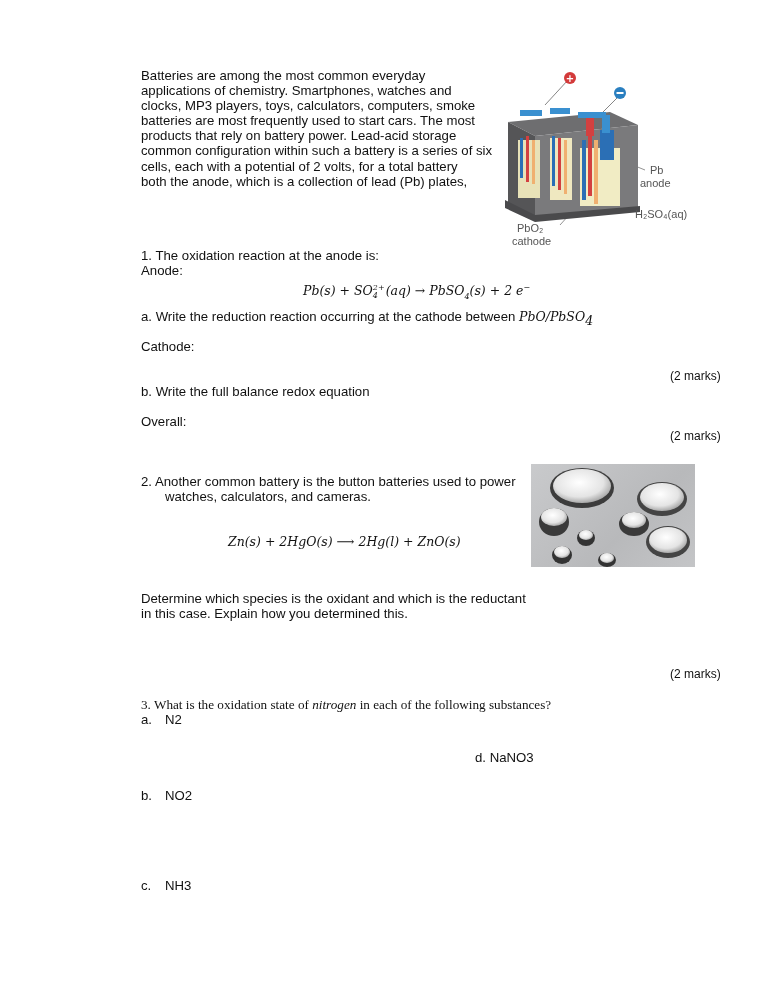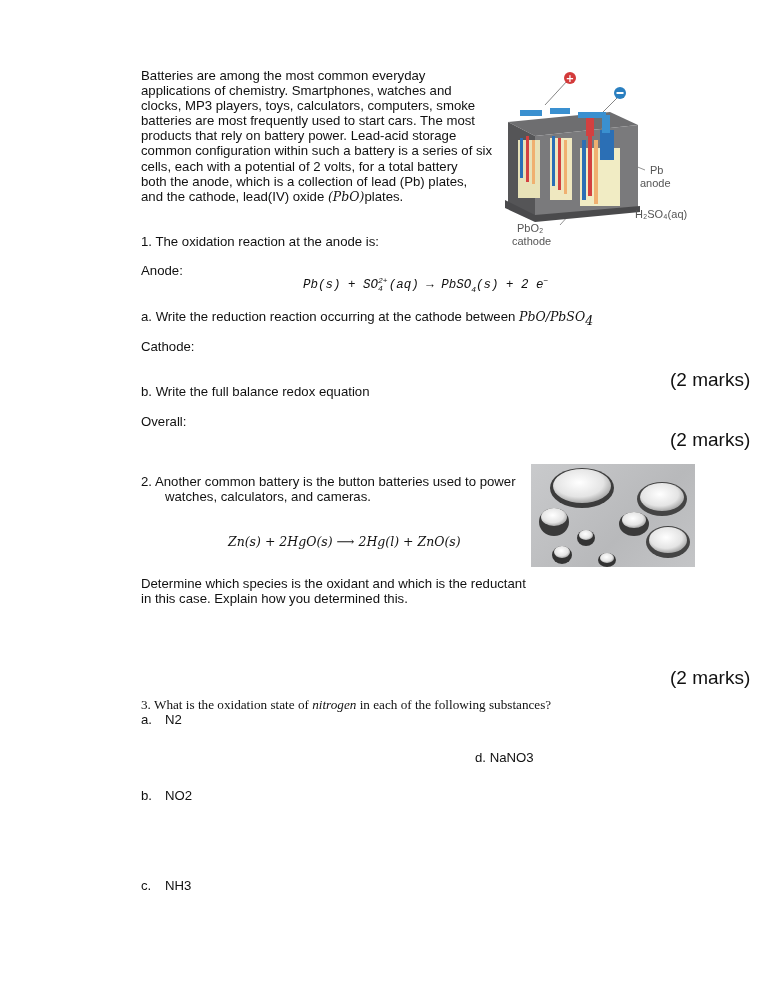"and the cathode, lead(IV) oxide" div { html: <div><span>and the cathode, lead(IV) oxide </span><span>(PbO)</span><span>plates.</span></div> -> none }
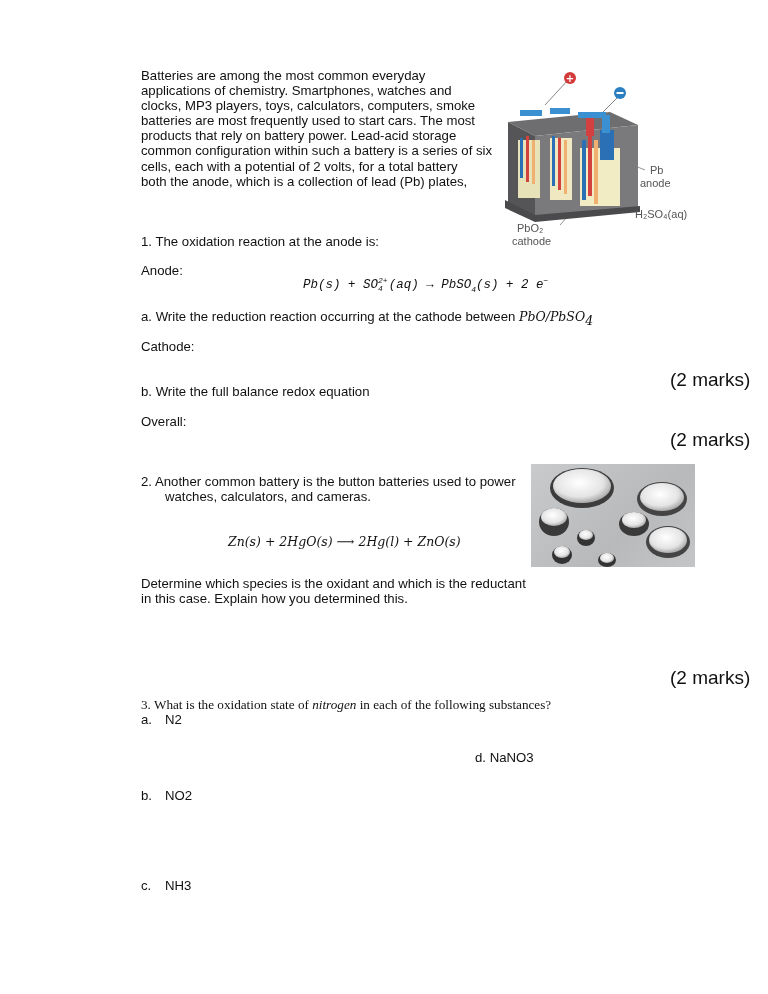"1. The oxidation reaction at" div.abs { top: 234px -> 248px }
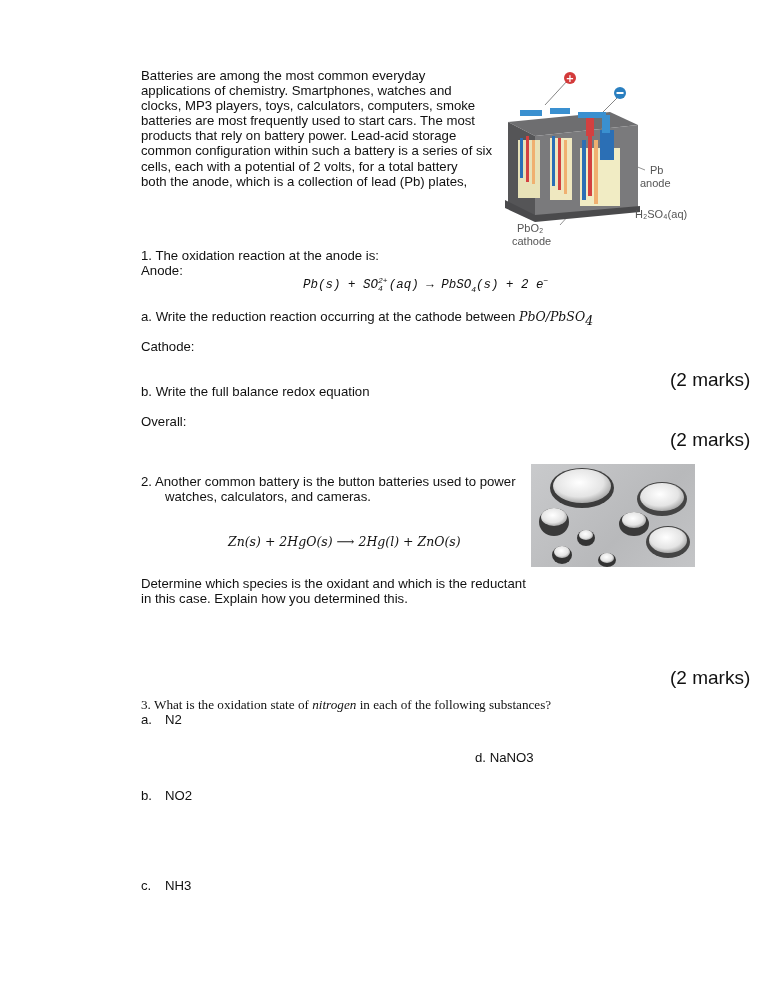"Pb(s) + SO" div.abs { font-family: Liberation Mono, monospace -> none; top: 277px -> 283px }
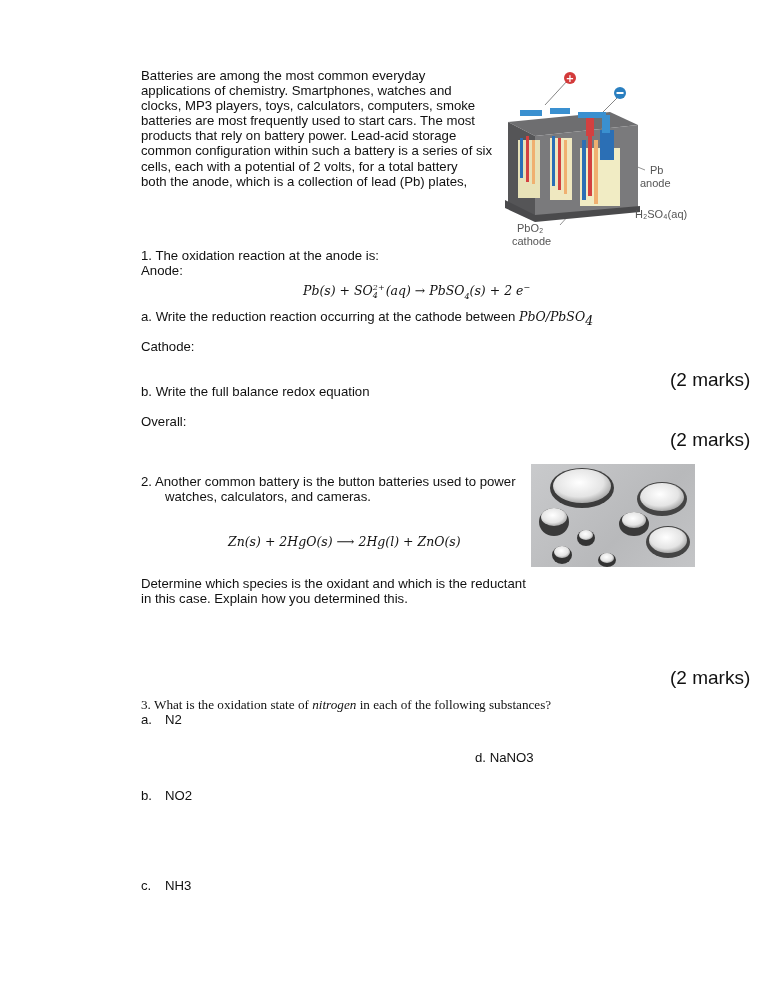"(2 marks)" .marks { font-size: 19px -> 12px }
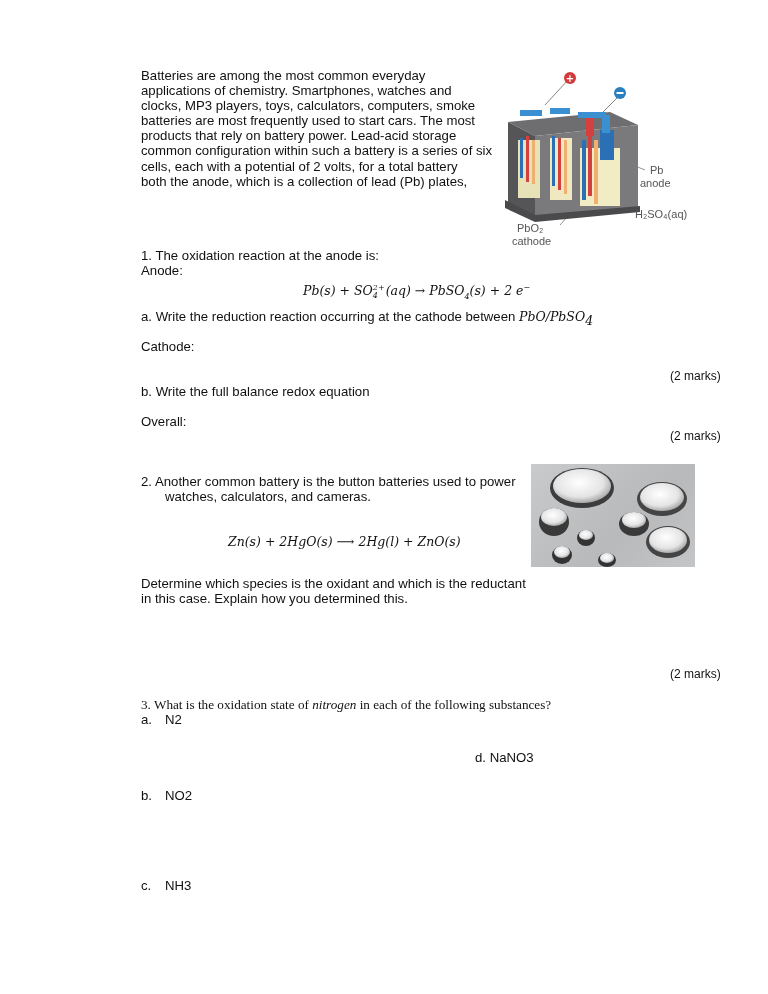"Determine which species is the" div.abs { top: 576px -> 591px }
